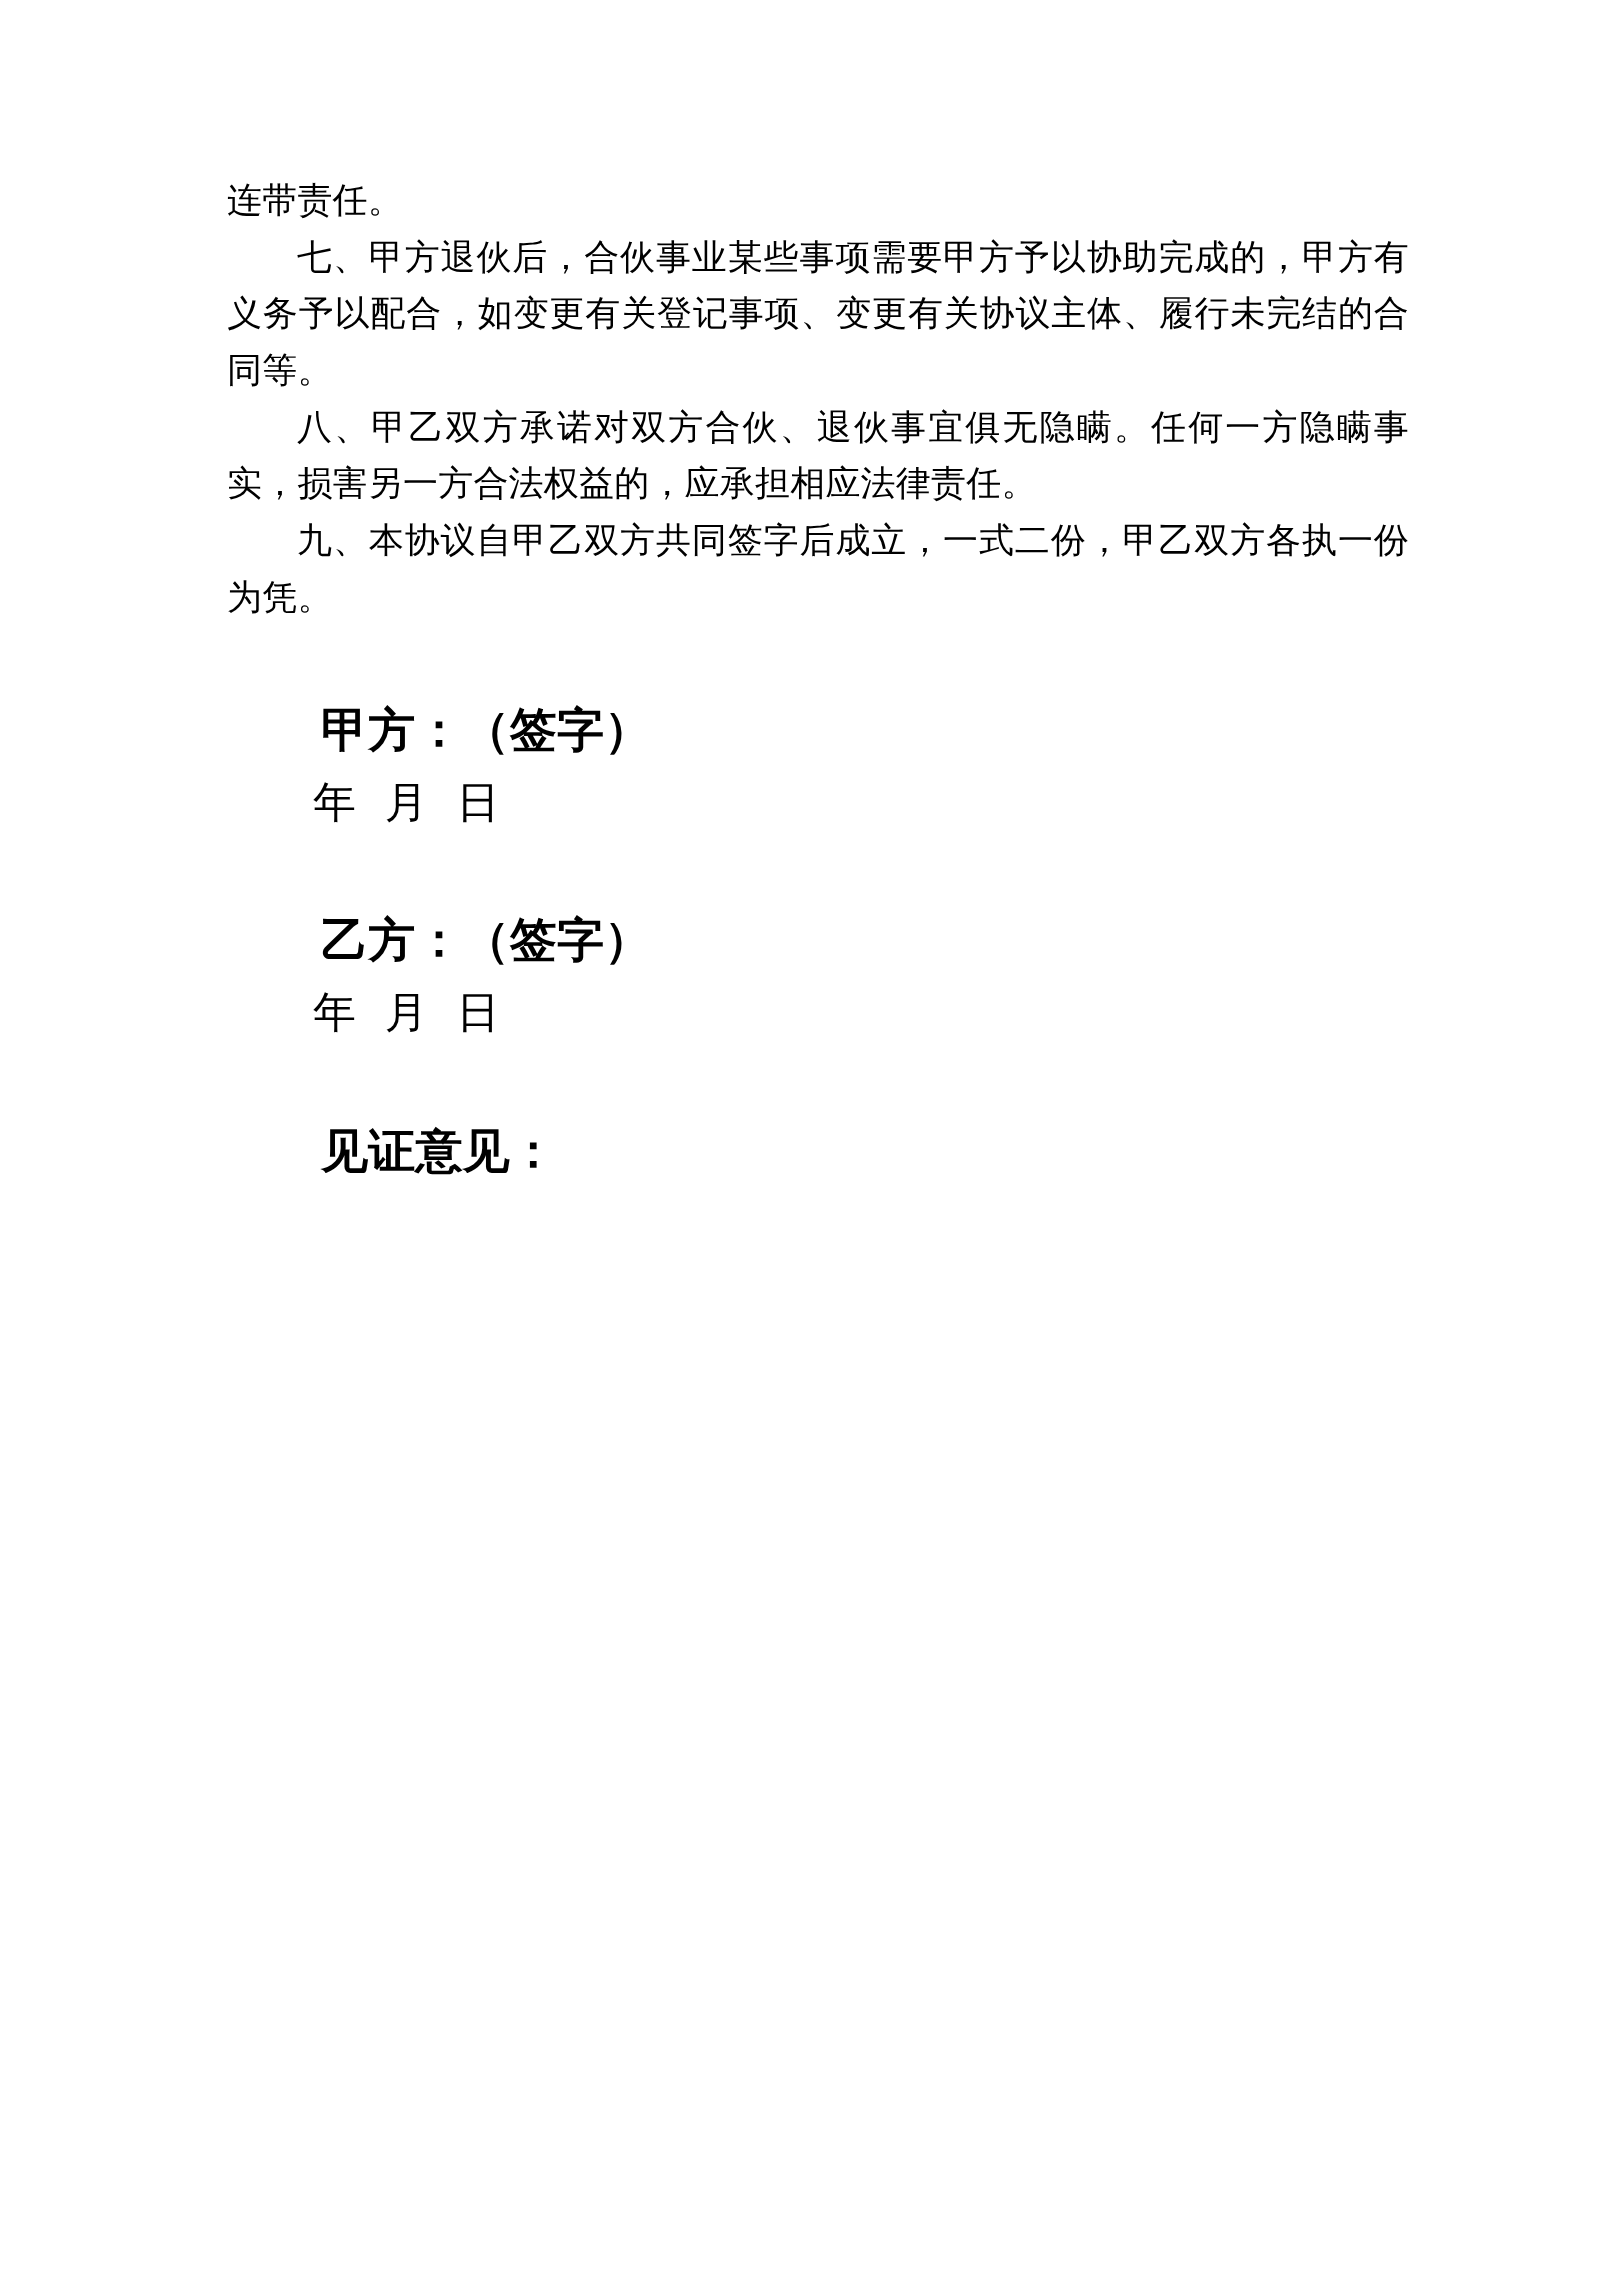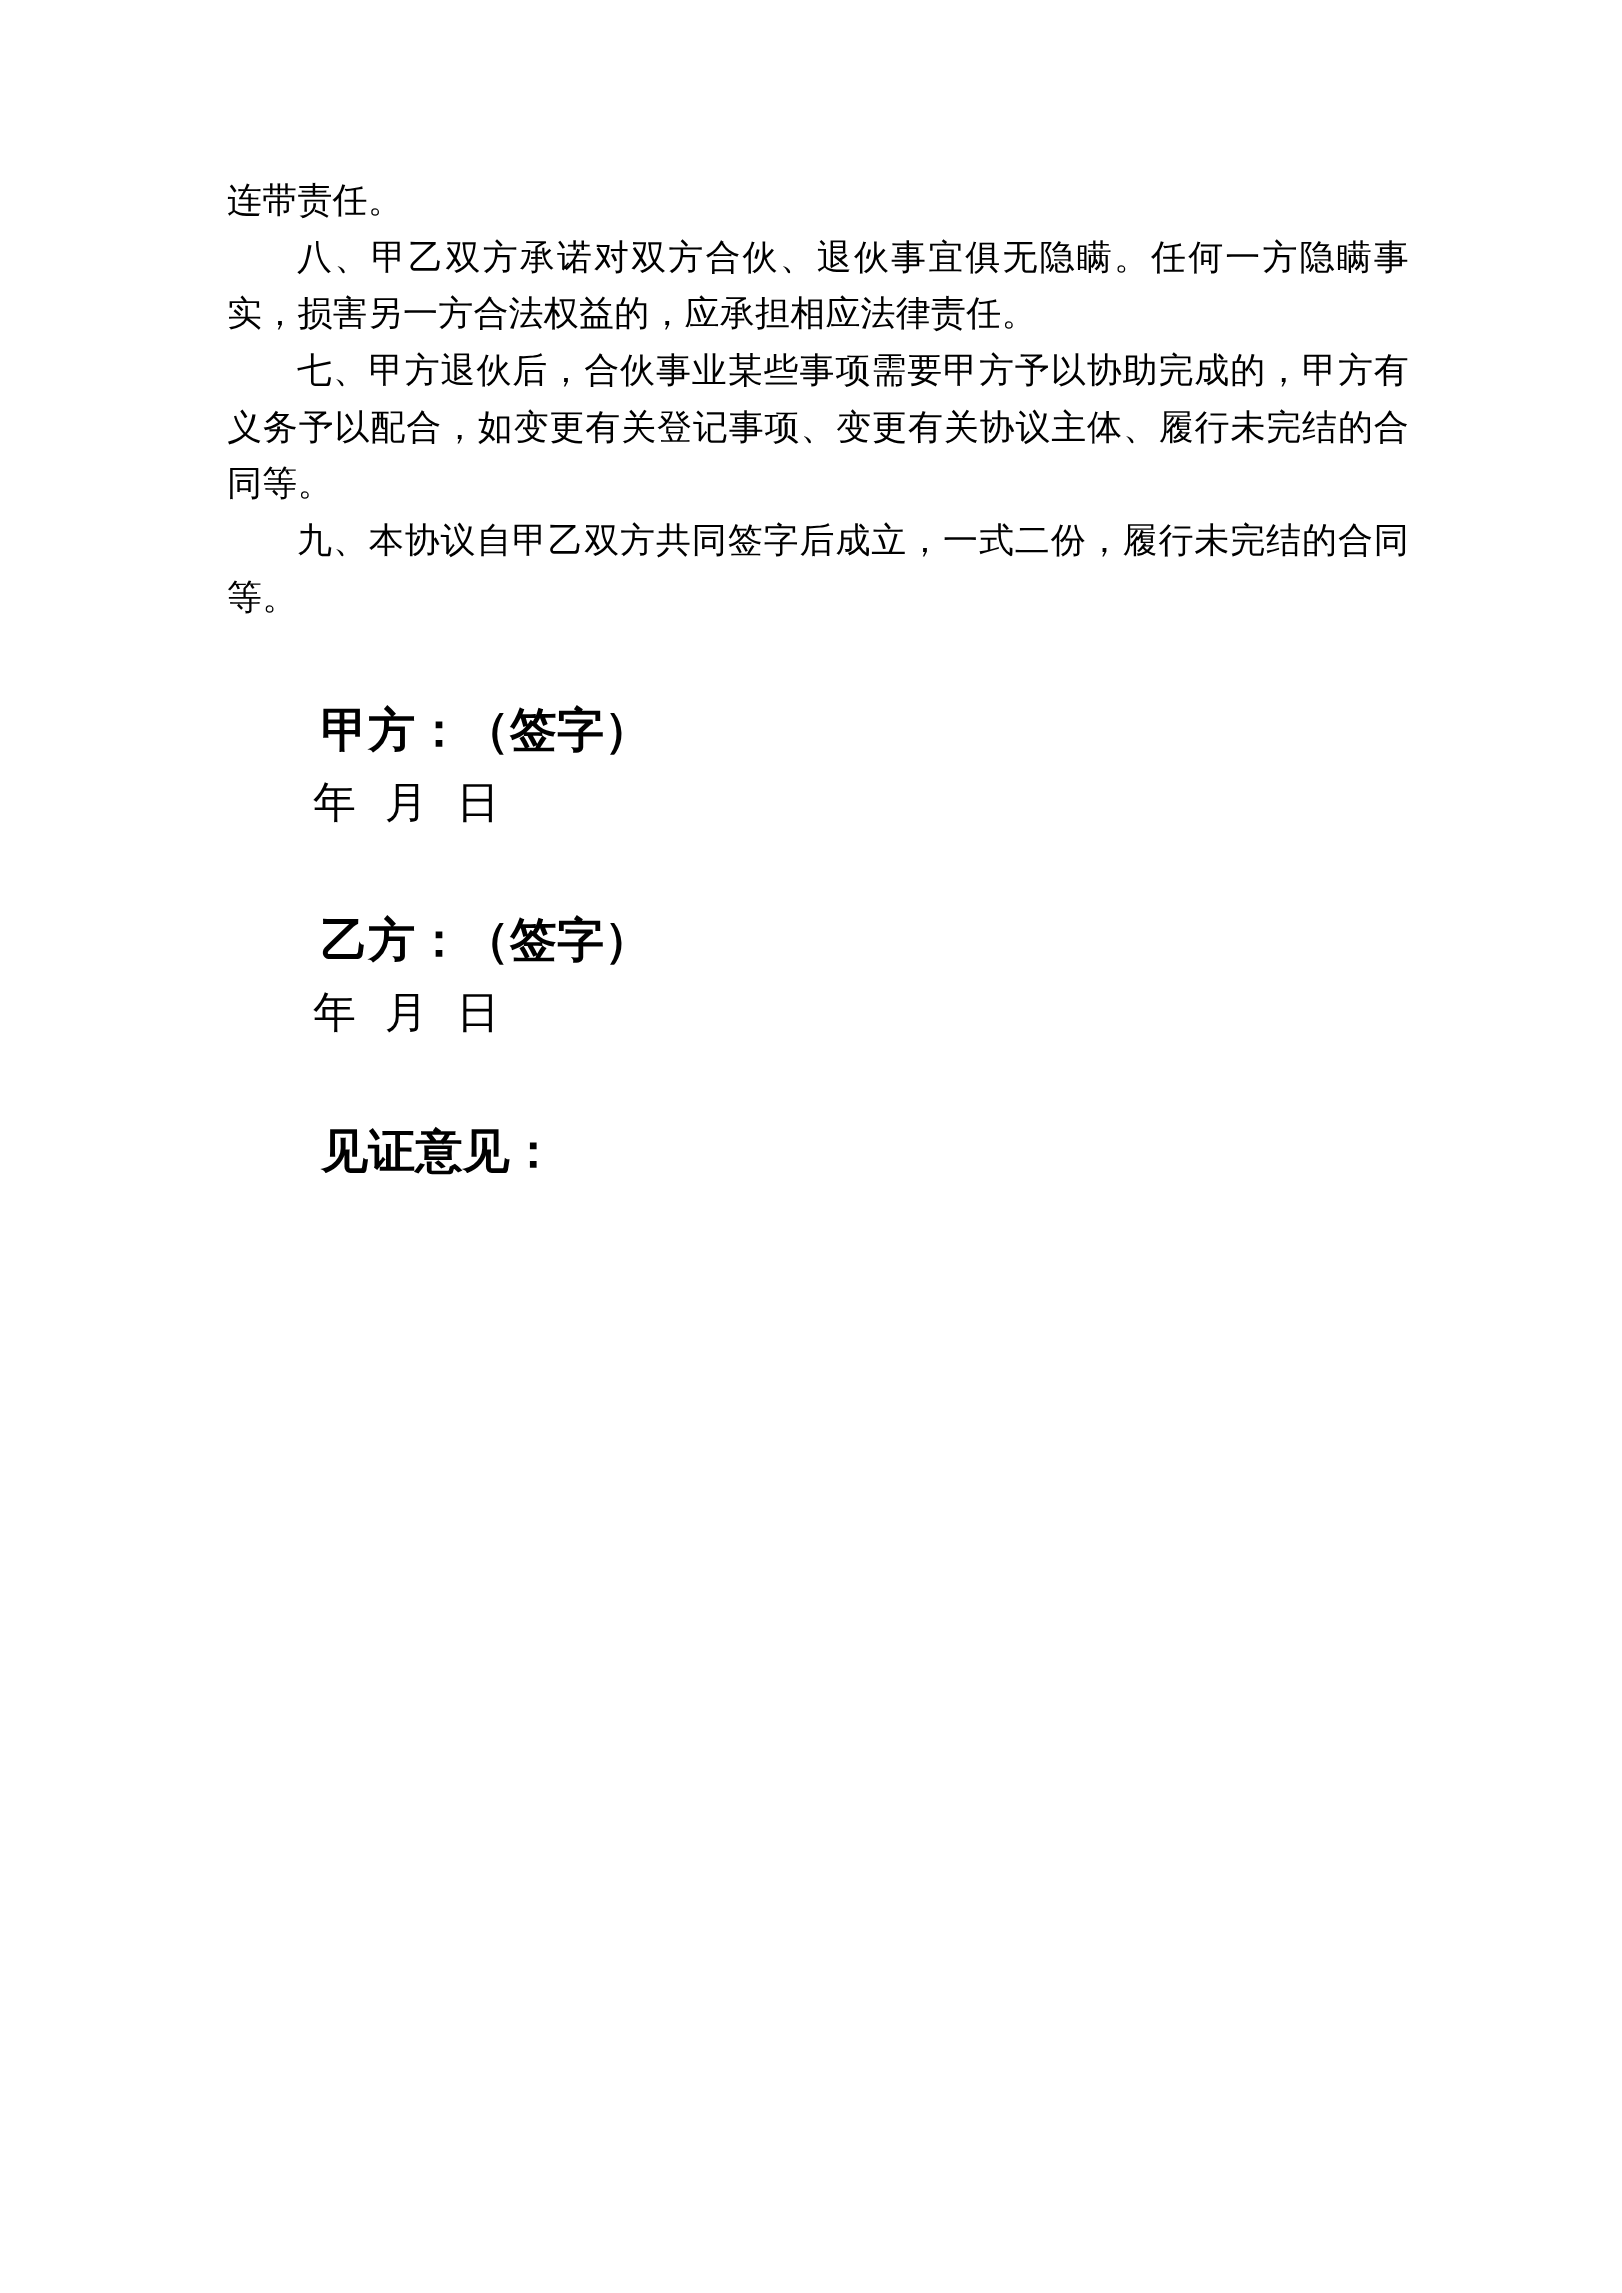"八、甲乙双方承诺对双方合伙、退伙事宜俱无隐瞒。任何一方隐瞒事实，损害另一方合法权" p.para-indent { order: before "七、甲方退伙后，合伙事业某些事项需要甲方予以协助完成的，甲方有义务予以配合，如变" -> after "七、甲方退伙后，合伙事业某些事项需要甲方予以协助完成的，甲方有义务予以配合，如变" }
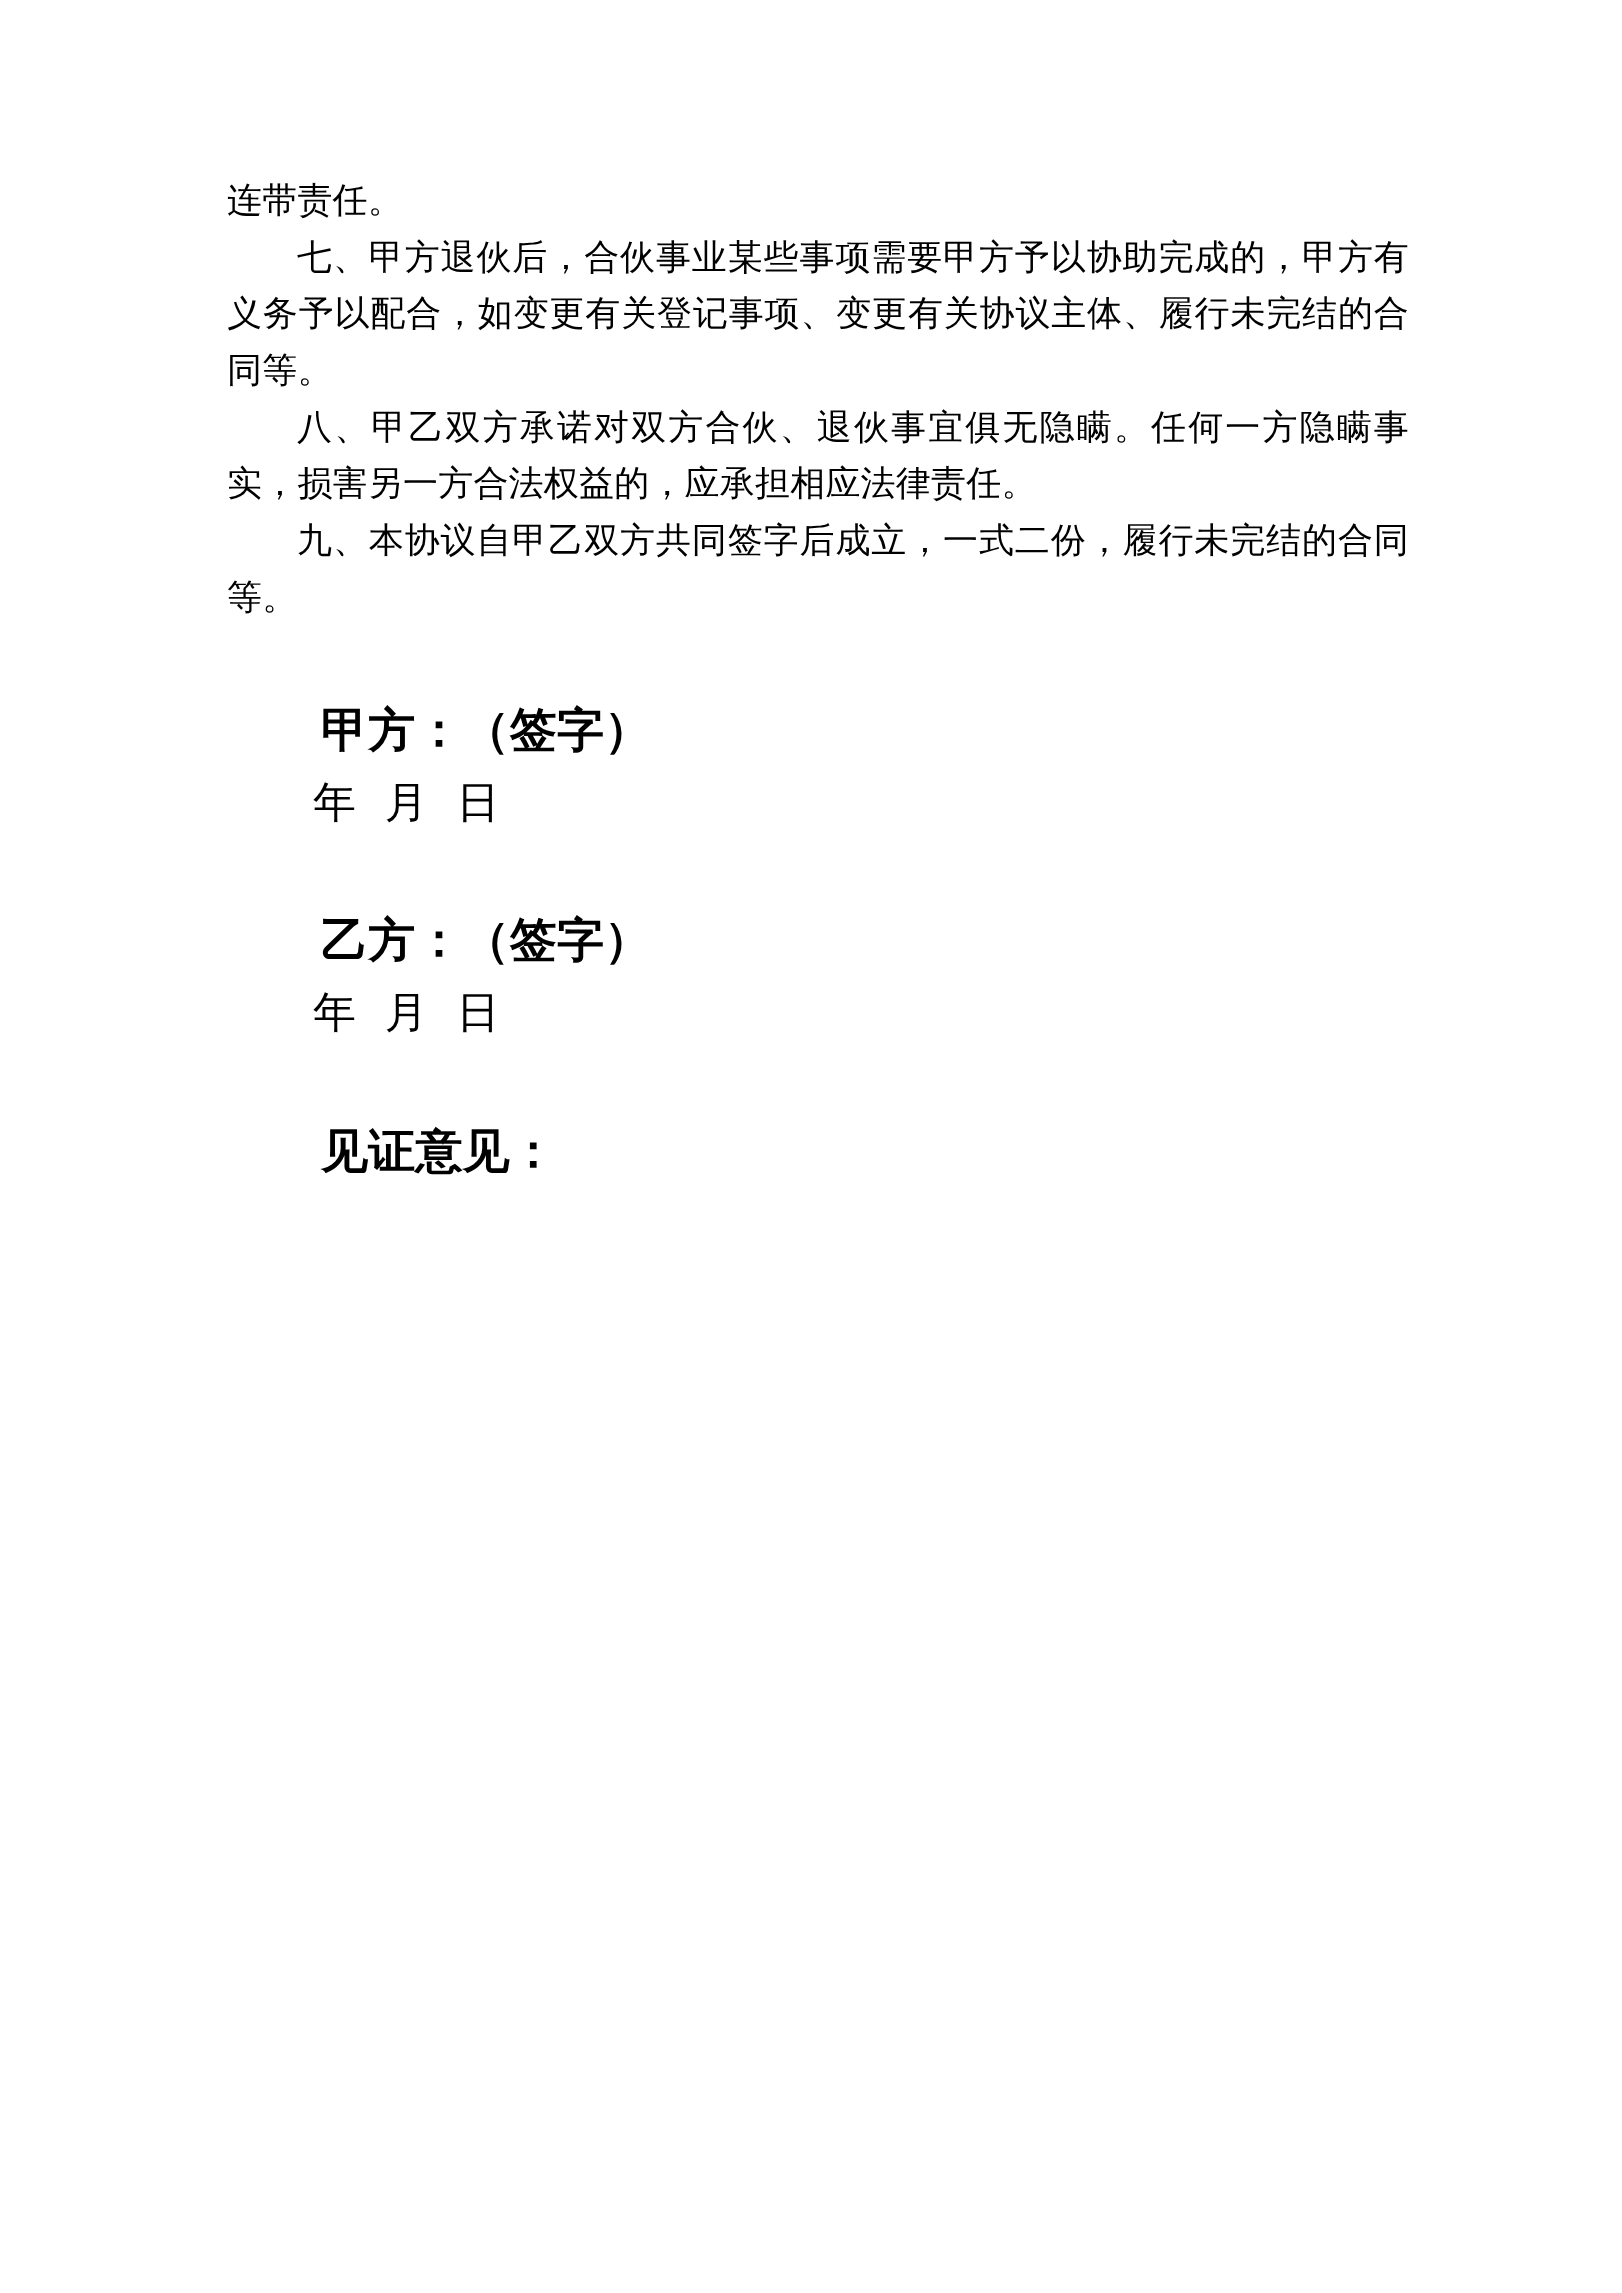"九、本协议自甲乙双方共同签字后成立，一式二份，履行未完结的合同等。" p.para-indent { text: 履行未完结的合同等 -> 甲乙双方各执一份为凭 }
